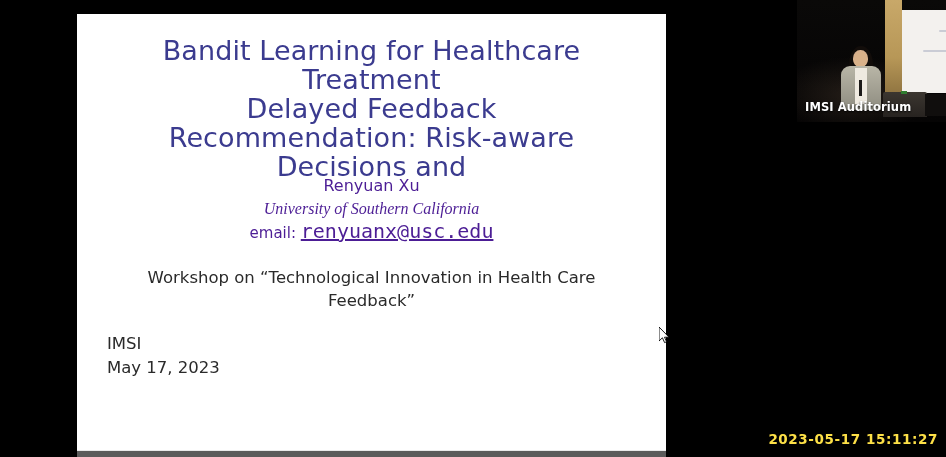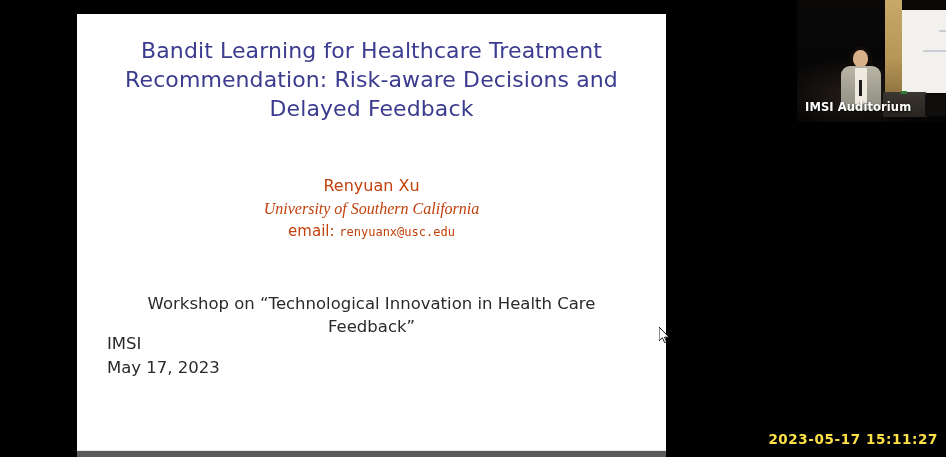"Bandit Learning for Healthcare Treatment" .slide-title { font-size: 22px -> 27px }
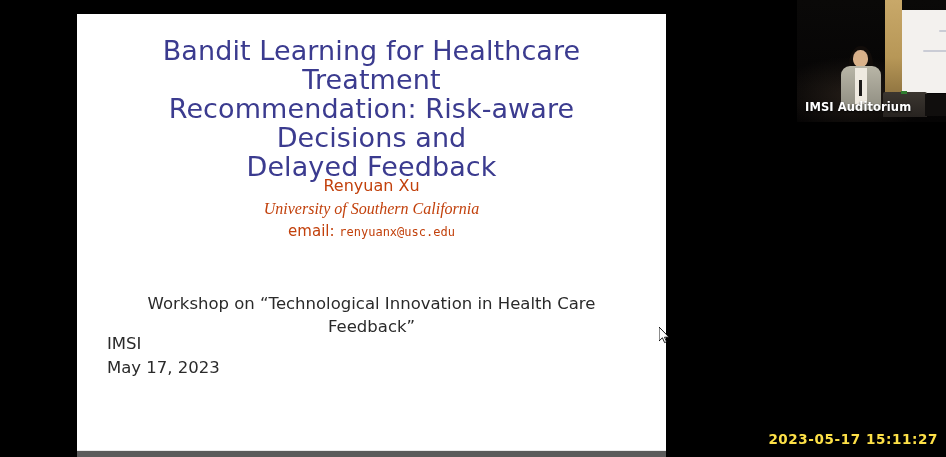"Recommendation: Risk-aware Decisions and" div { order: before "Delayed Feedback" -> after "Delayed Feedback" }
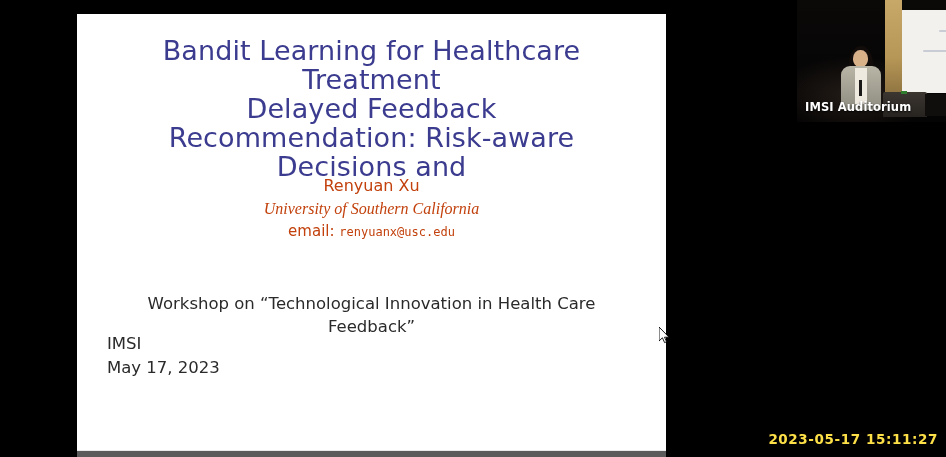"Renyuan Xu" .author-block { color: #c2410c -> #4c1d95 }
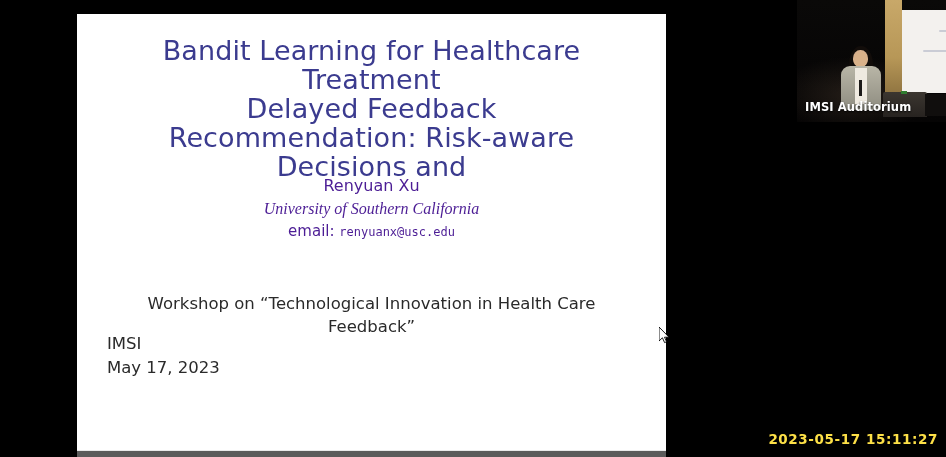"renyuanx@usc.edu" .author-email .mono { font-size: 12px -> 20px; text-decoration: none -> underline }
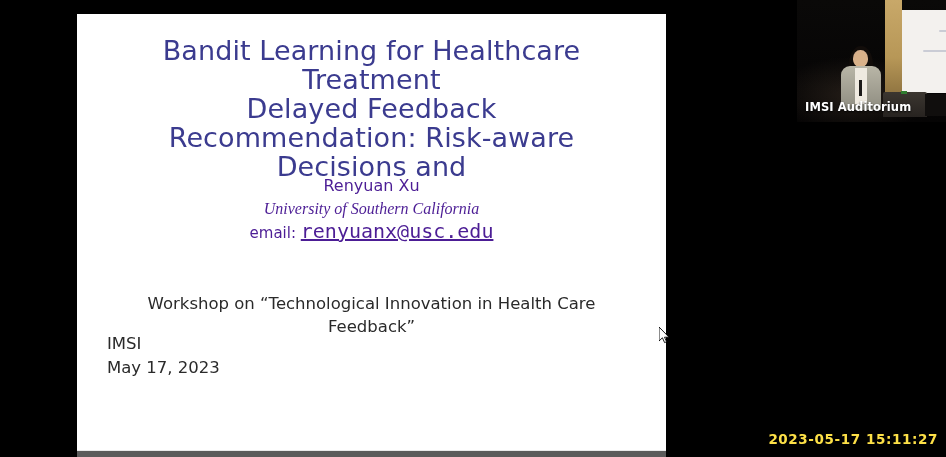"Workshop on “Technological Innovation in" .workshop-block { margin-top: 26px -> none }
